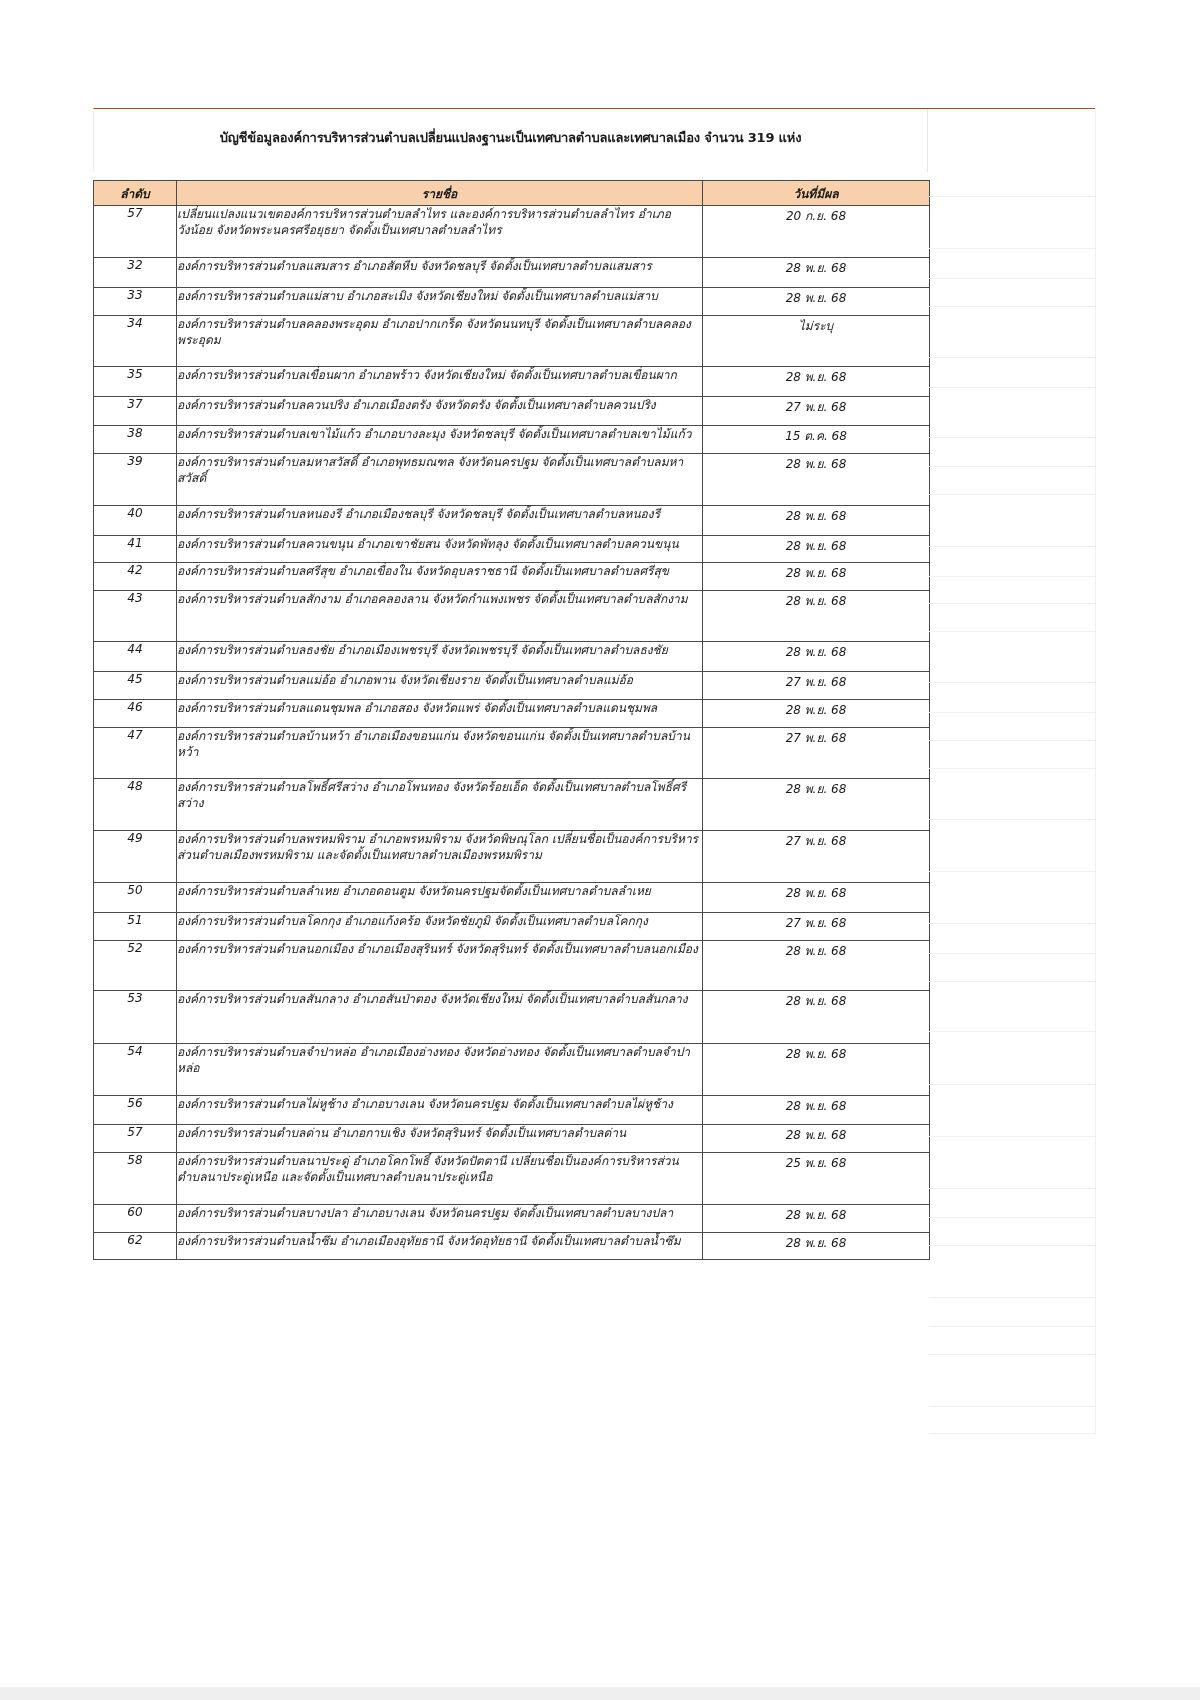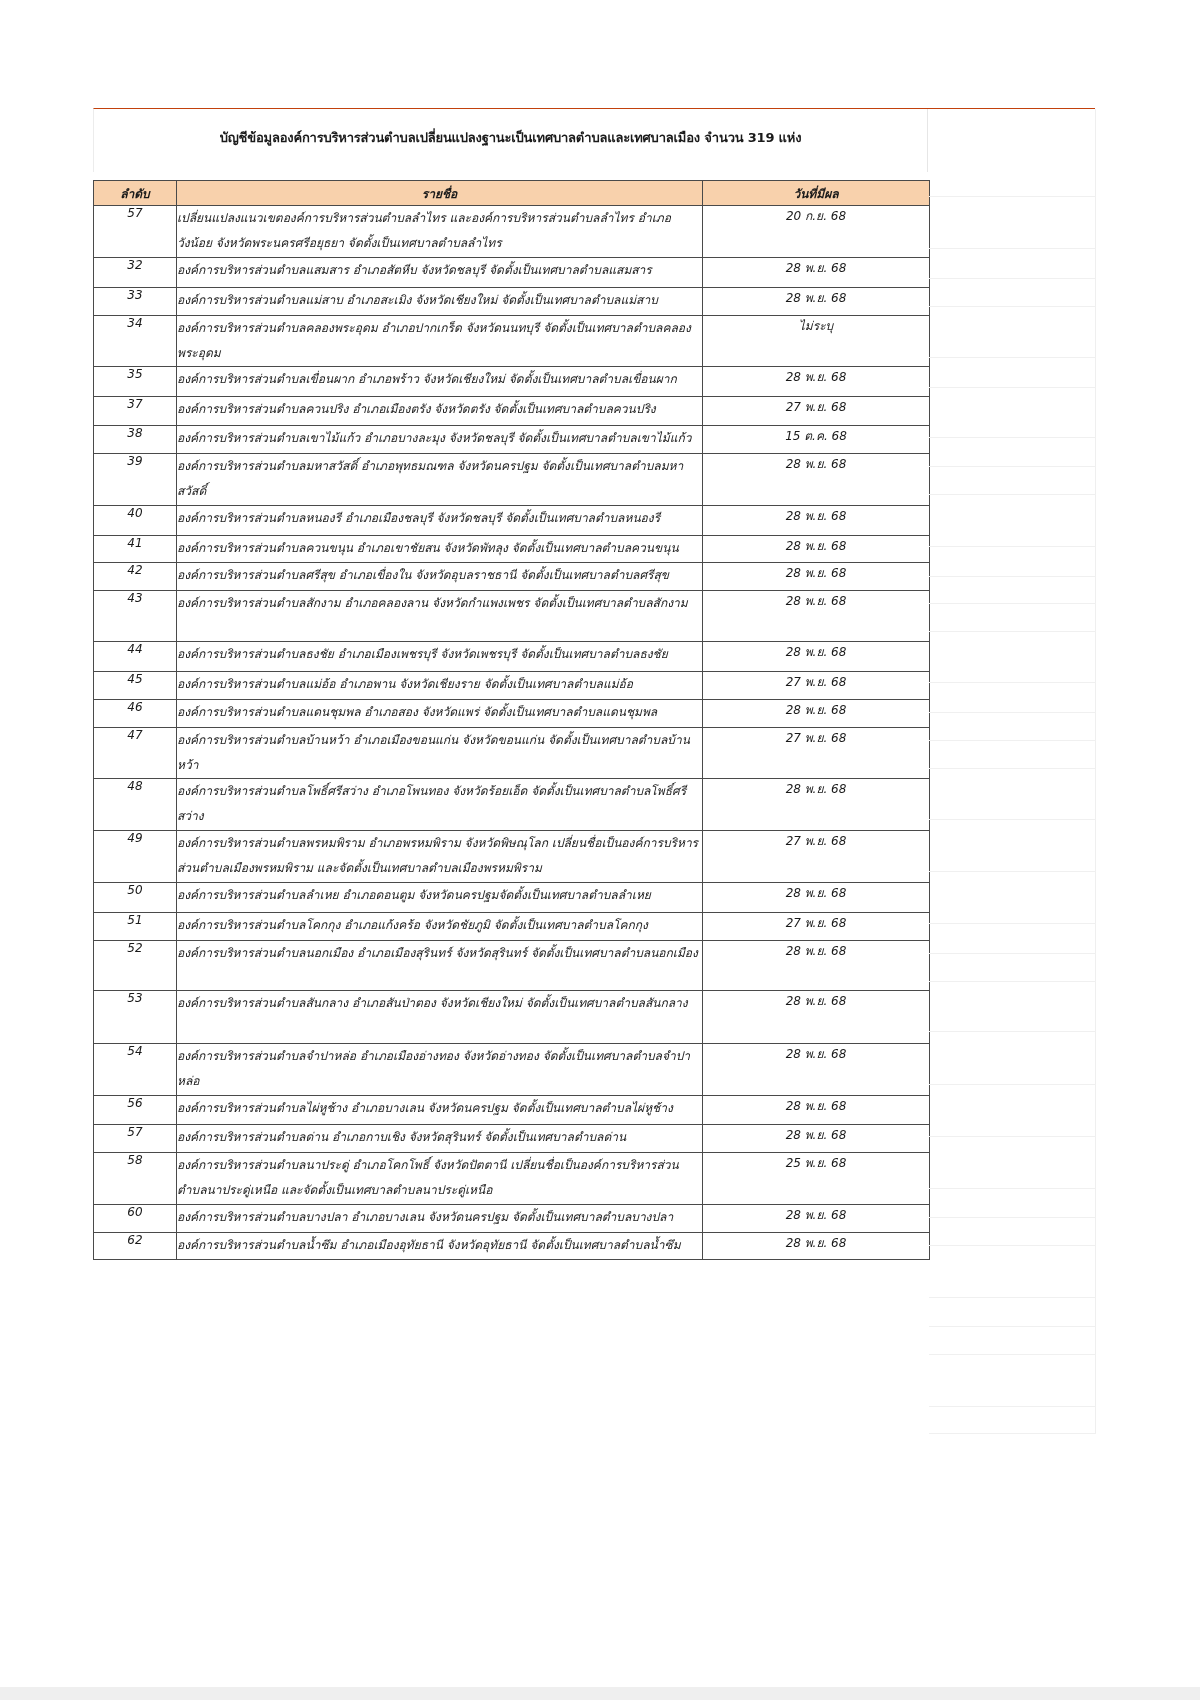"เปลี่ยนแปลงแนวเขตองค์การบริหารส่วนตำบลลำ" td.name { line-height: 25px -> 16px }
